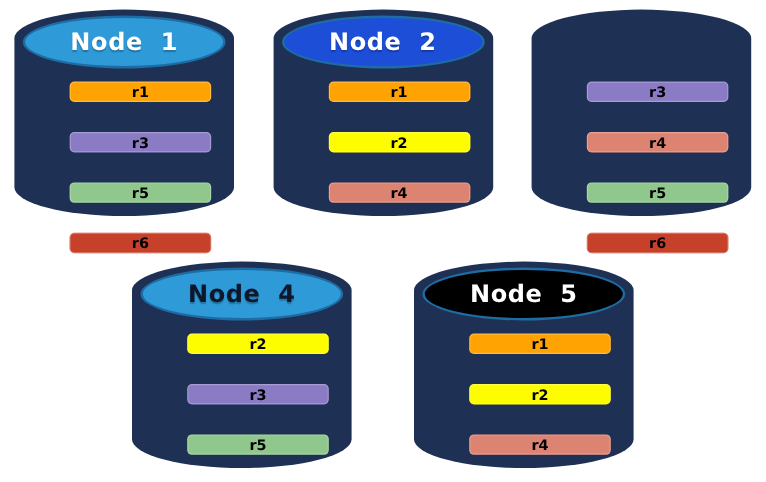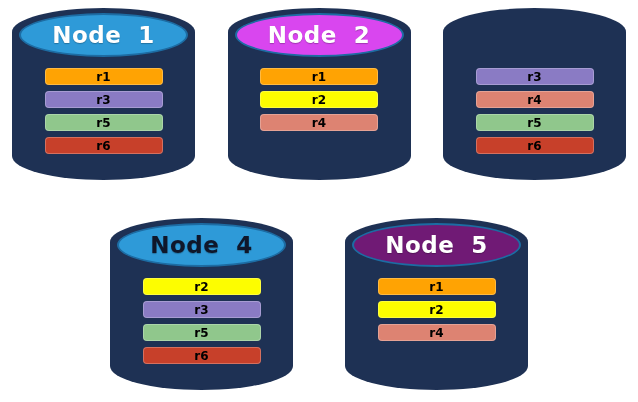"Node 1" .node-title { font-size: 23px -> 20px }
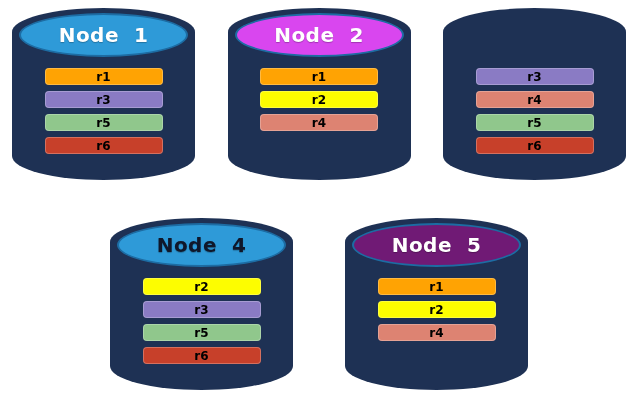"Node 2" div.cyl-top { background: #d946ef -> #1d4ed8 }
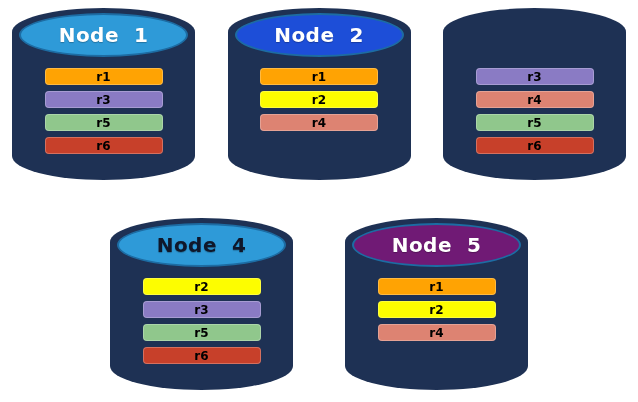"r1" .bars { align-items: center -> none; gap: 6px -> 25px; padding-left: none -> 46px }
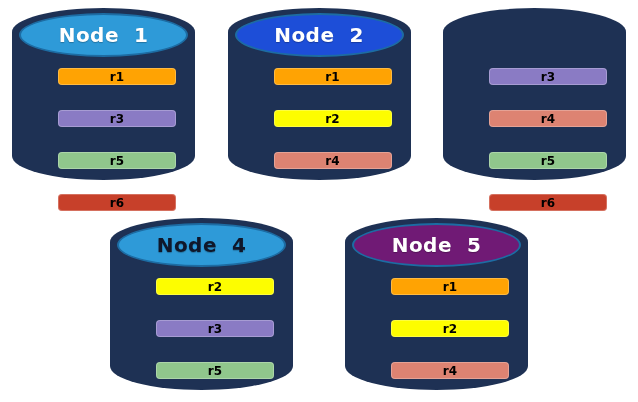"Node 5" div.cyl-top { background: #701a75 -> #000000; text-decoration: none -> underline }
